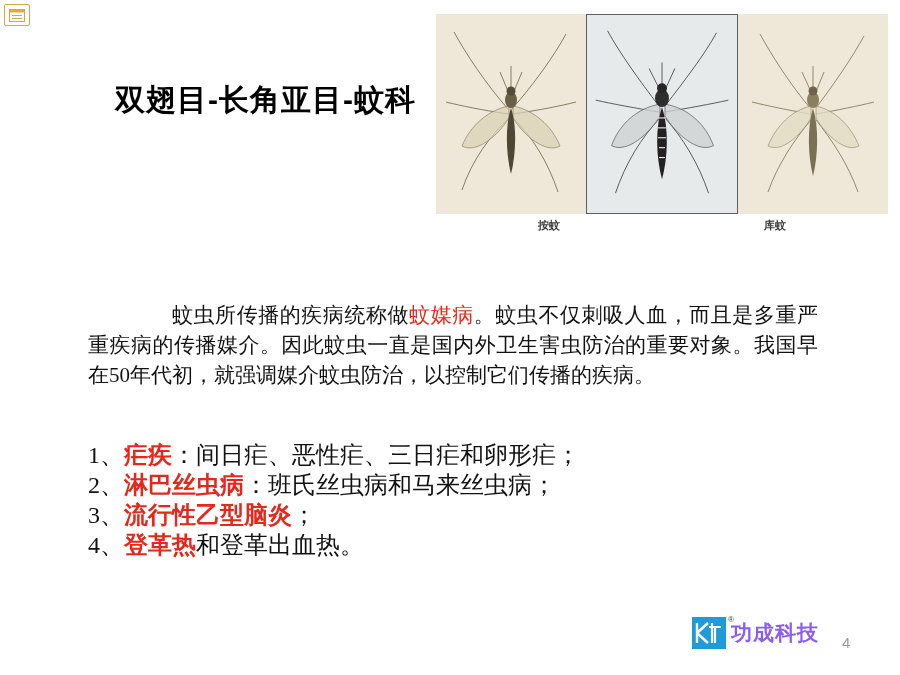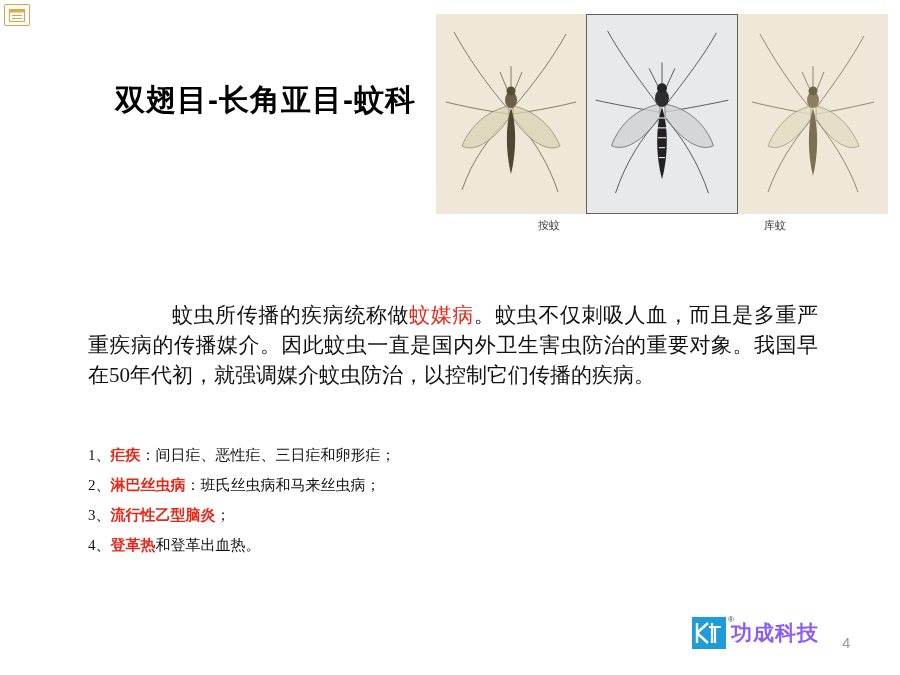"按蚊" .figure { font-weight: none -> bold }
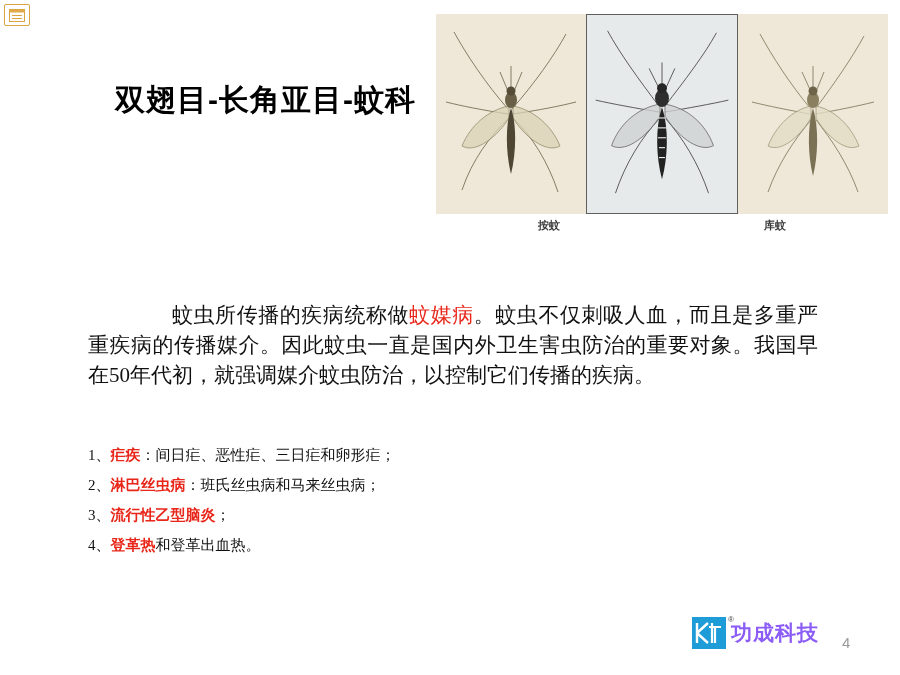"1、疟疾：间日疟、恶性疟、三日疟和卵形疟；" .list-block { font-size: 15px -> 24px }
